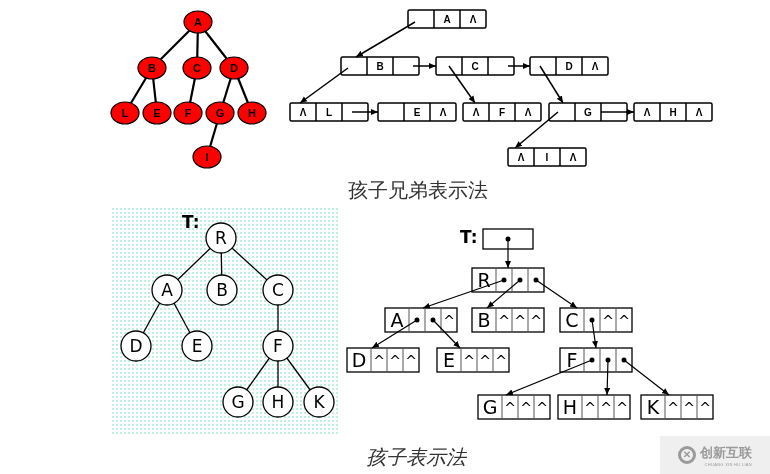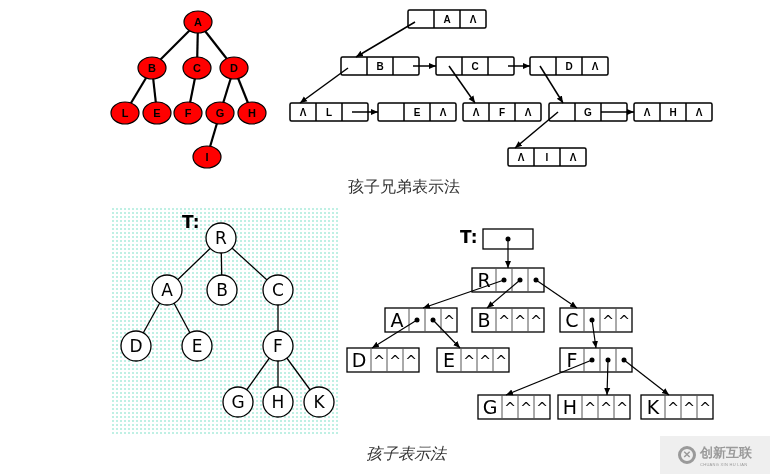"孩子兄弟表示法" .caption { font-size: 16px -> 20px }
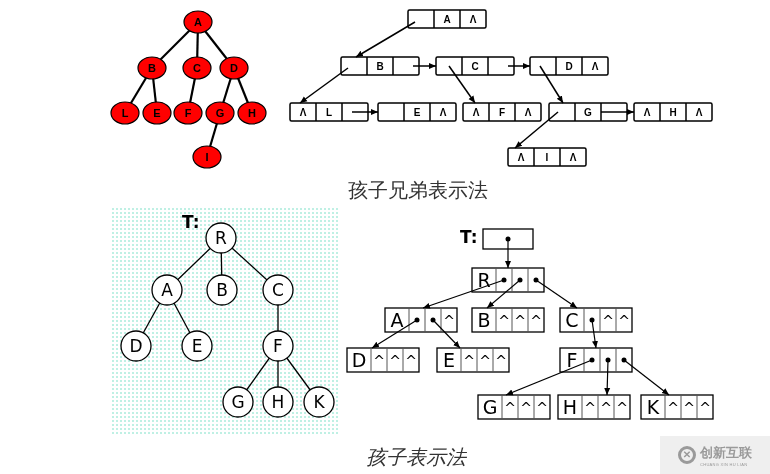"创新互联" .wm-text { align-items: flex-start -> flex-end }
